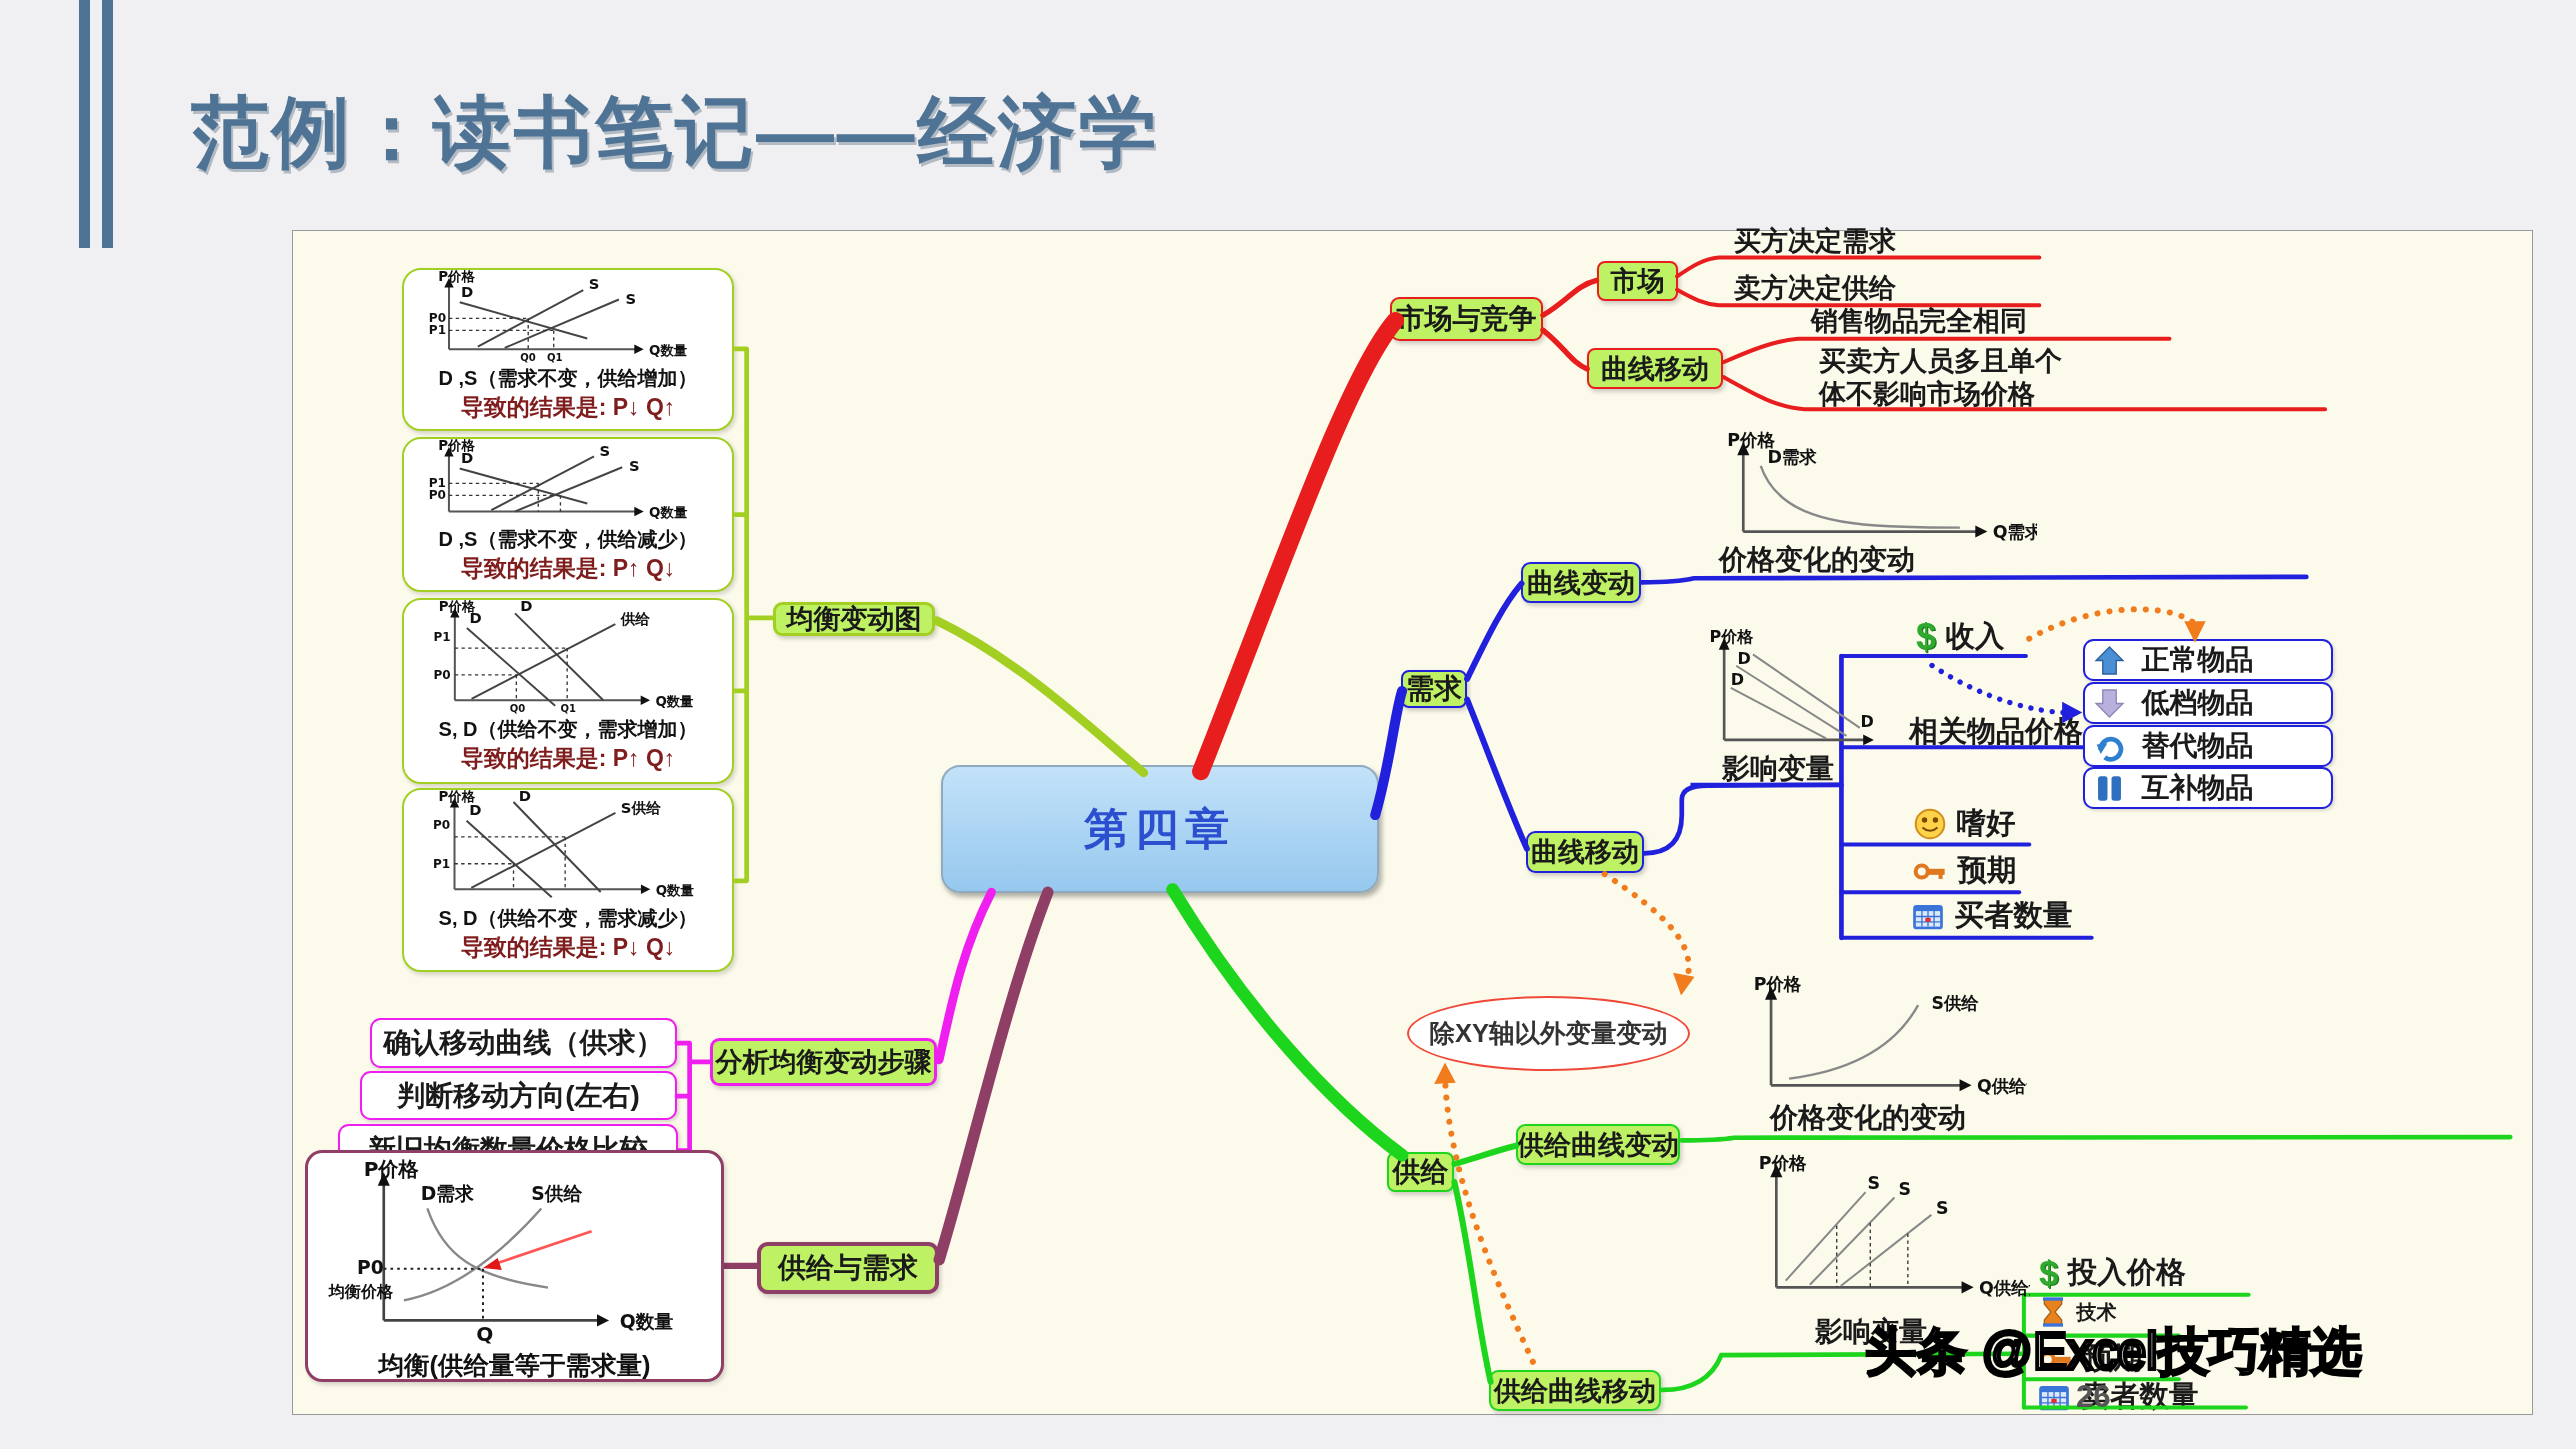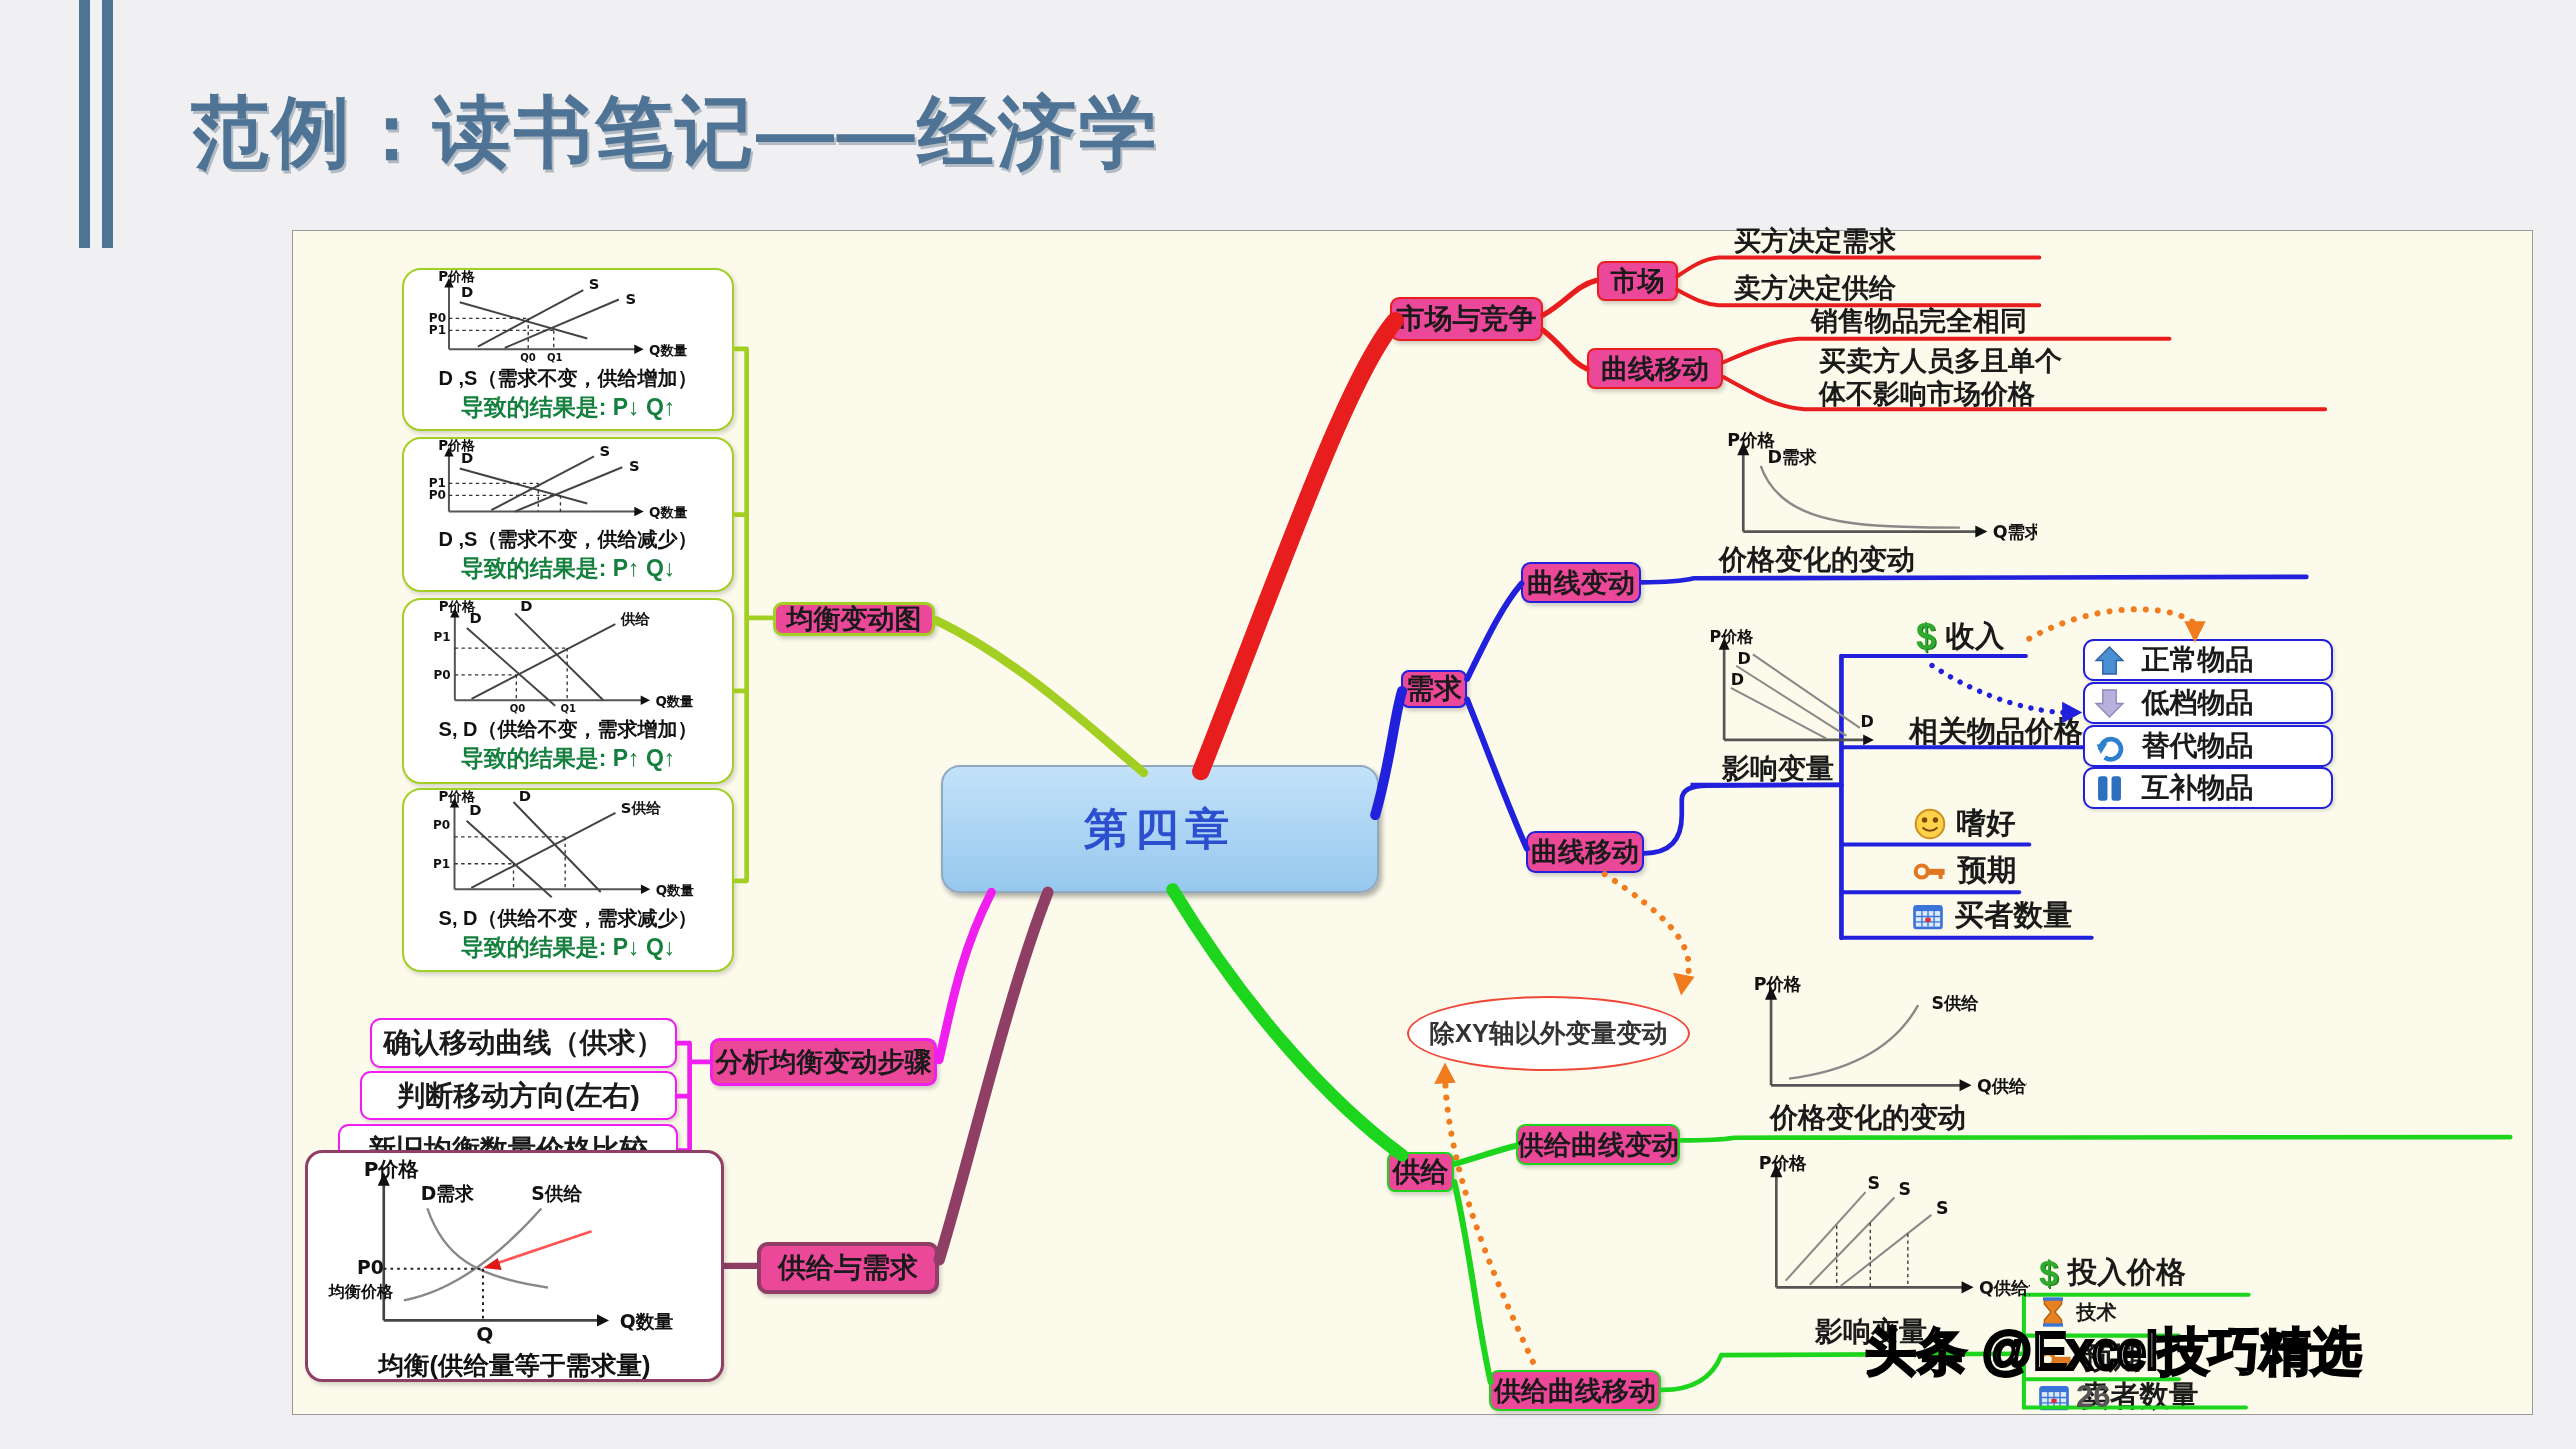"市场" .node { background: #ec4899 -> #bef264 }
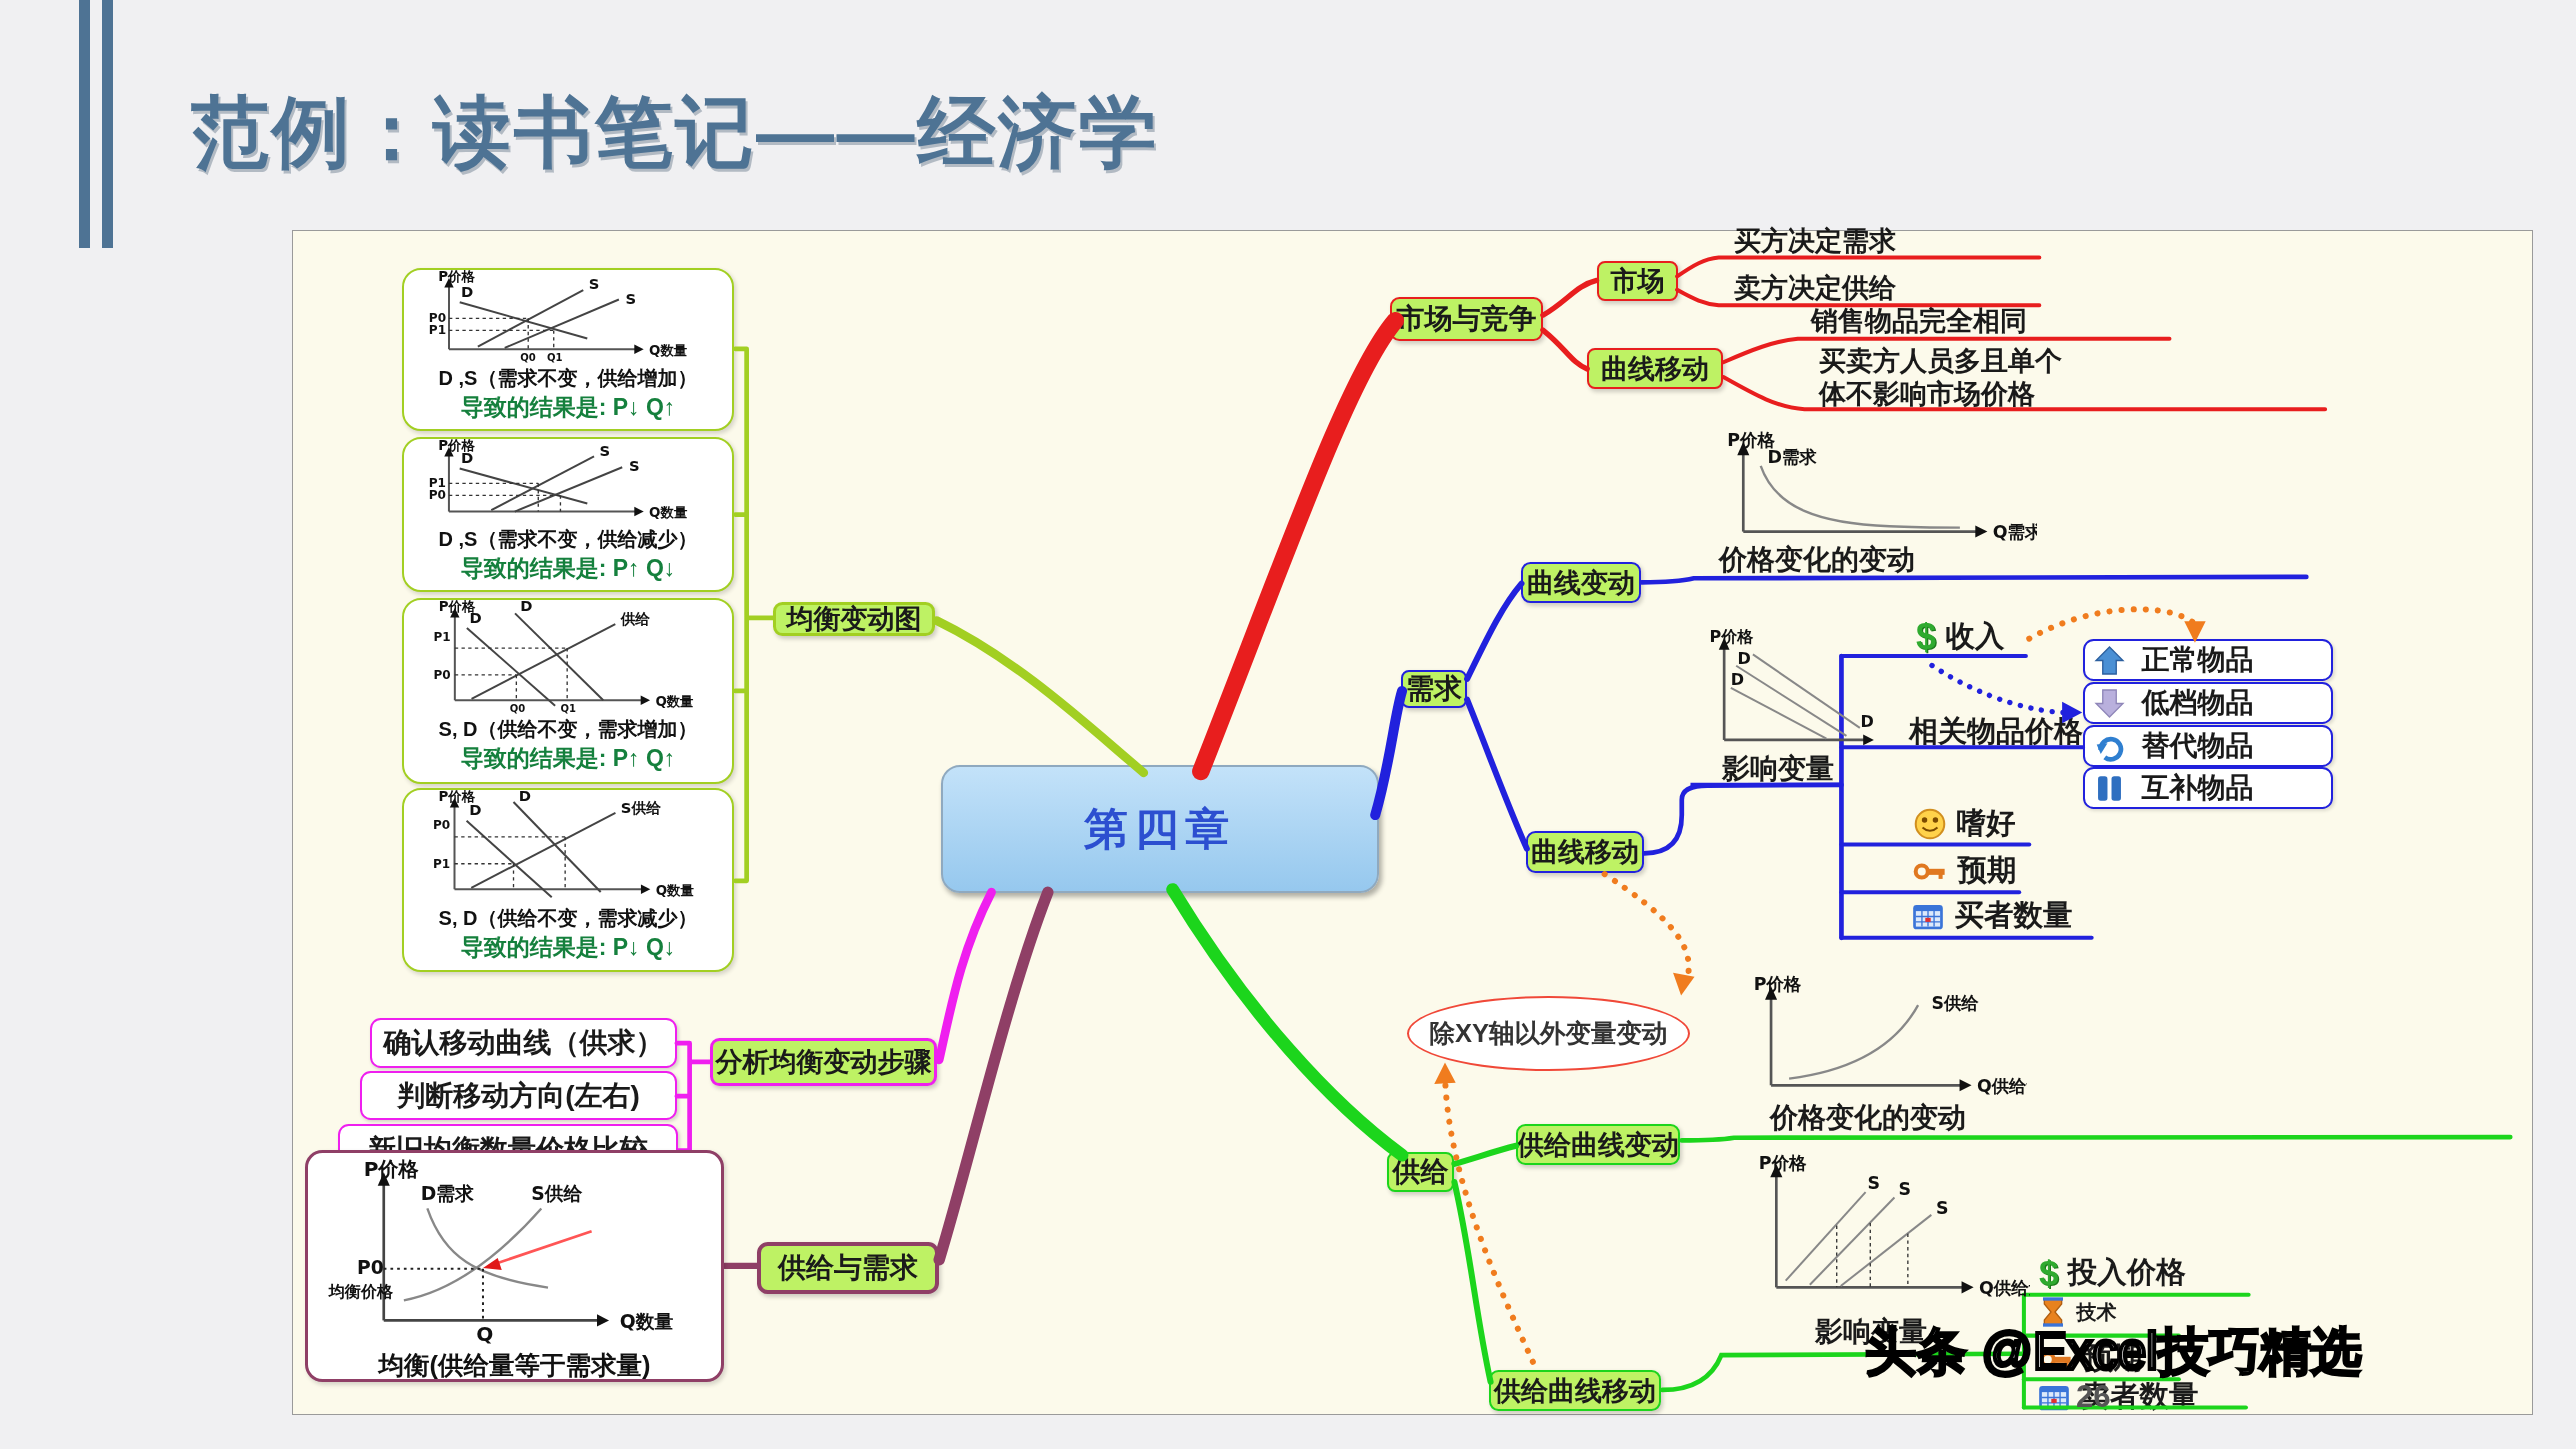"导致的结果是: P↓ Q↑" .cap2 { color: #15803d -> #7f1d1d }
